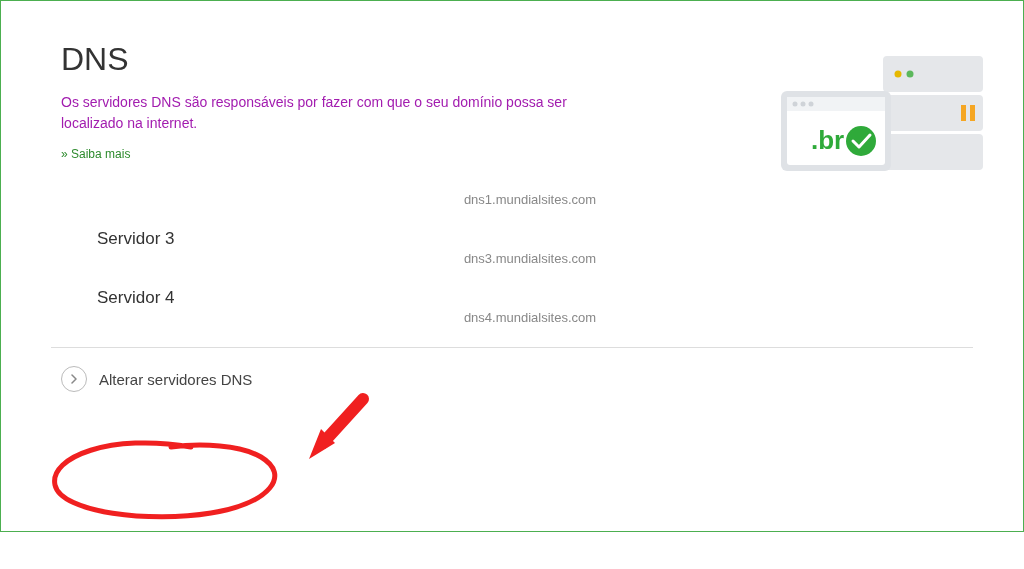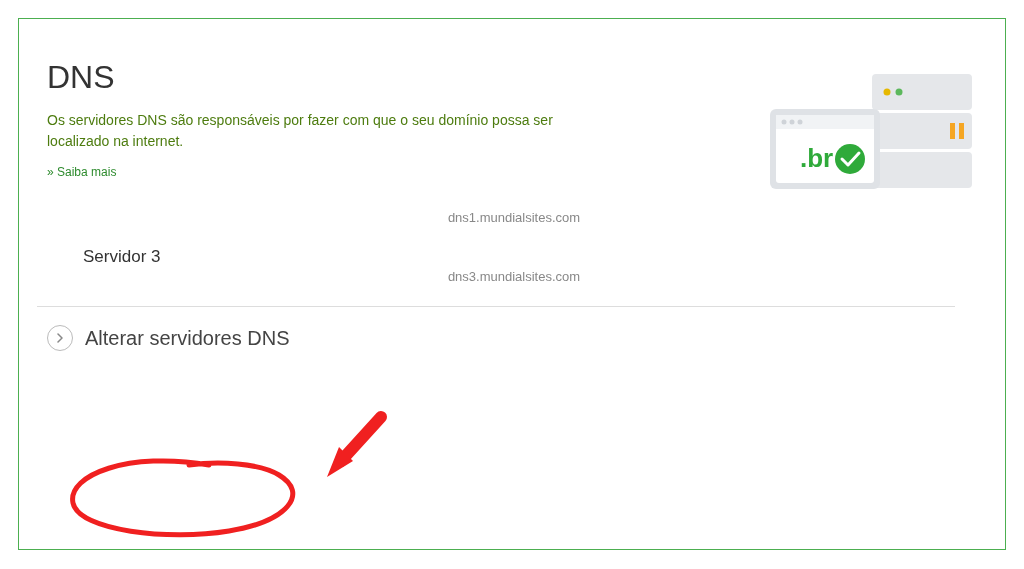"DNS" .panel { margin: 18px -> none; padding: 40px 60px 30px 28px -> 40px 60px 30px 60px }
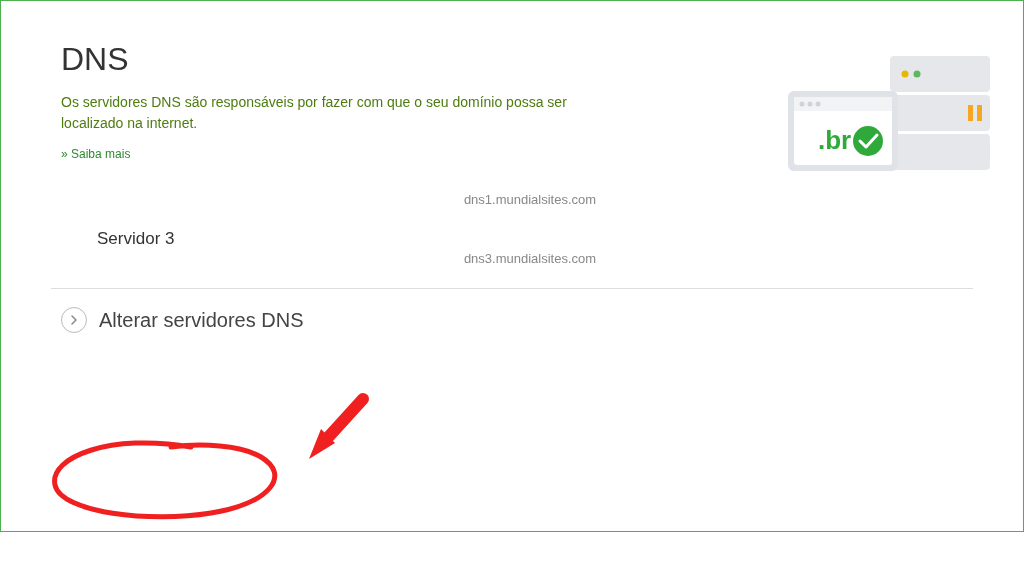"Os servidores DNS são responsáveis" .description { color: #4d7c0f -> #a21caf }
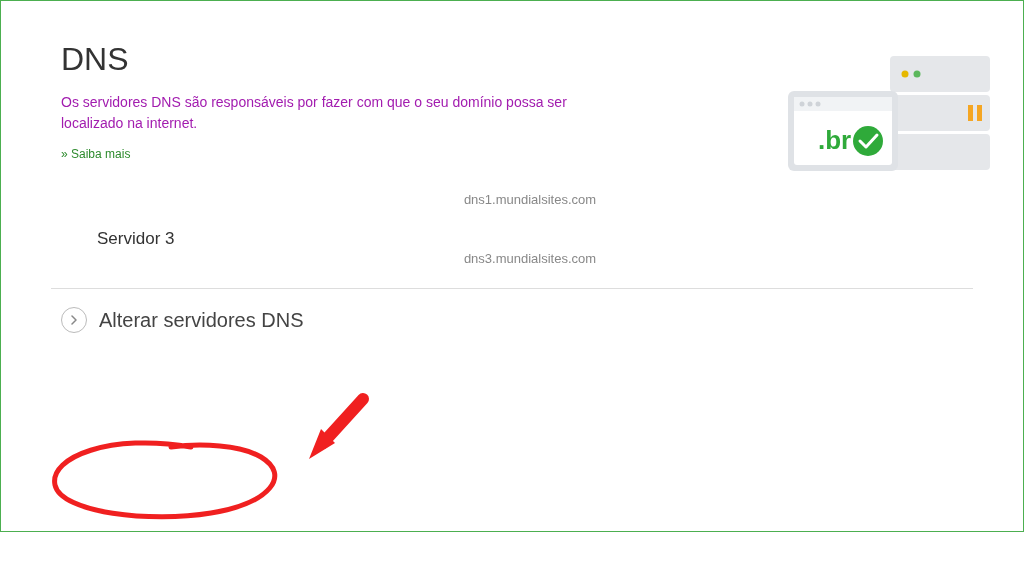".br" .illustration { right: 23px -> 30px }
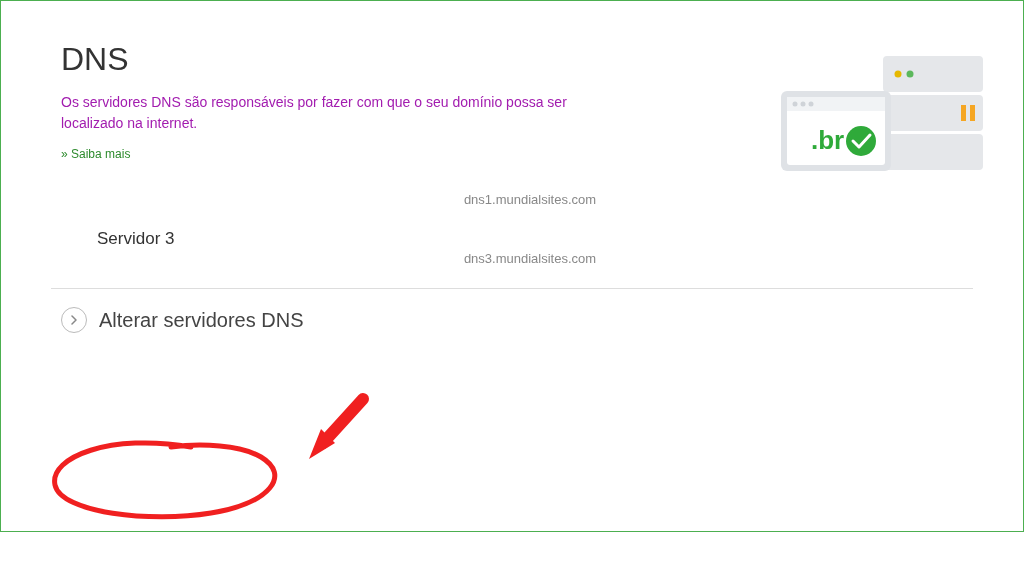"Servidor 4" div.server-item { html: none -> <div> <div>Servidor 4</div> <div>dns4.mundialsites.com</div> </div> }
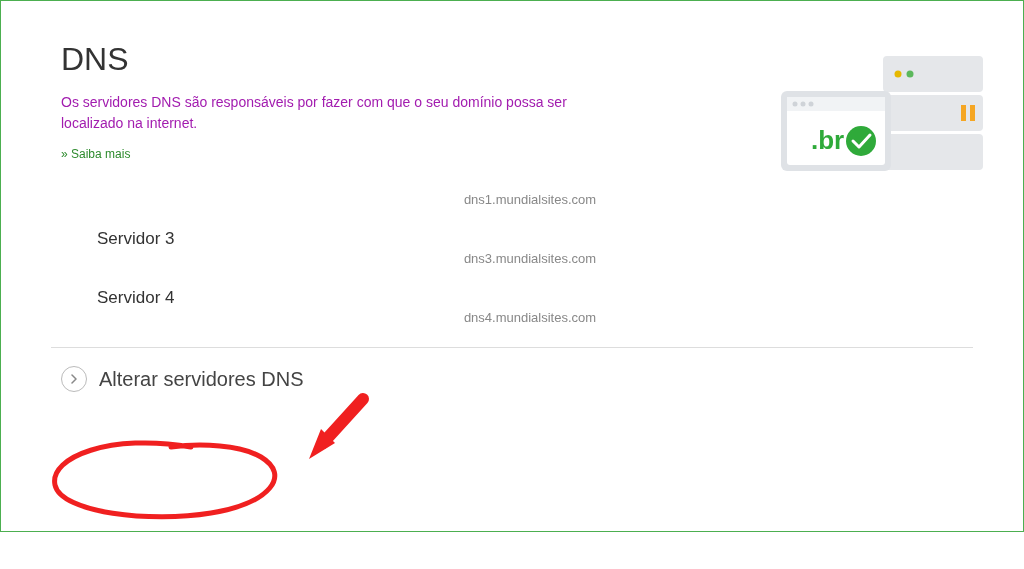"Alterar servidores DNS" .action-label { font-size: 20px -> 15px }
